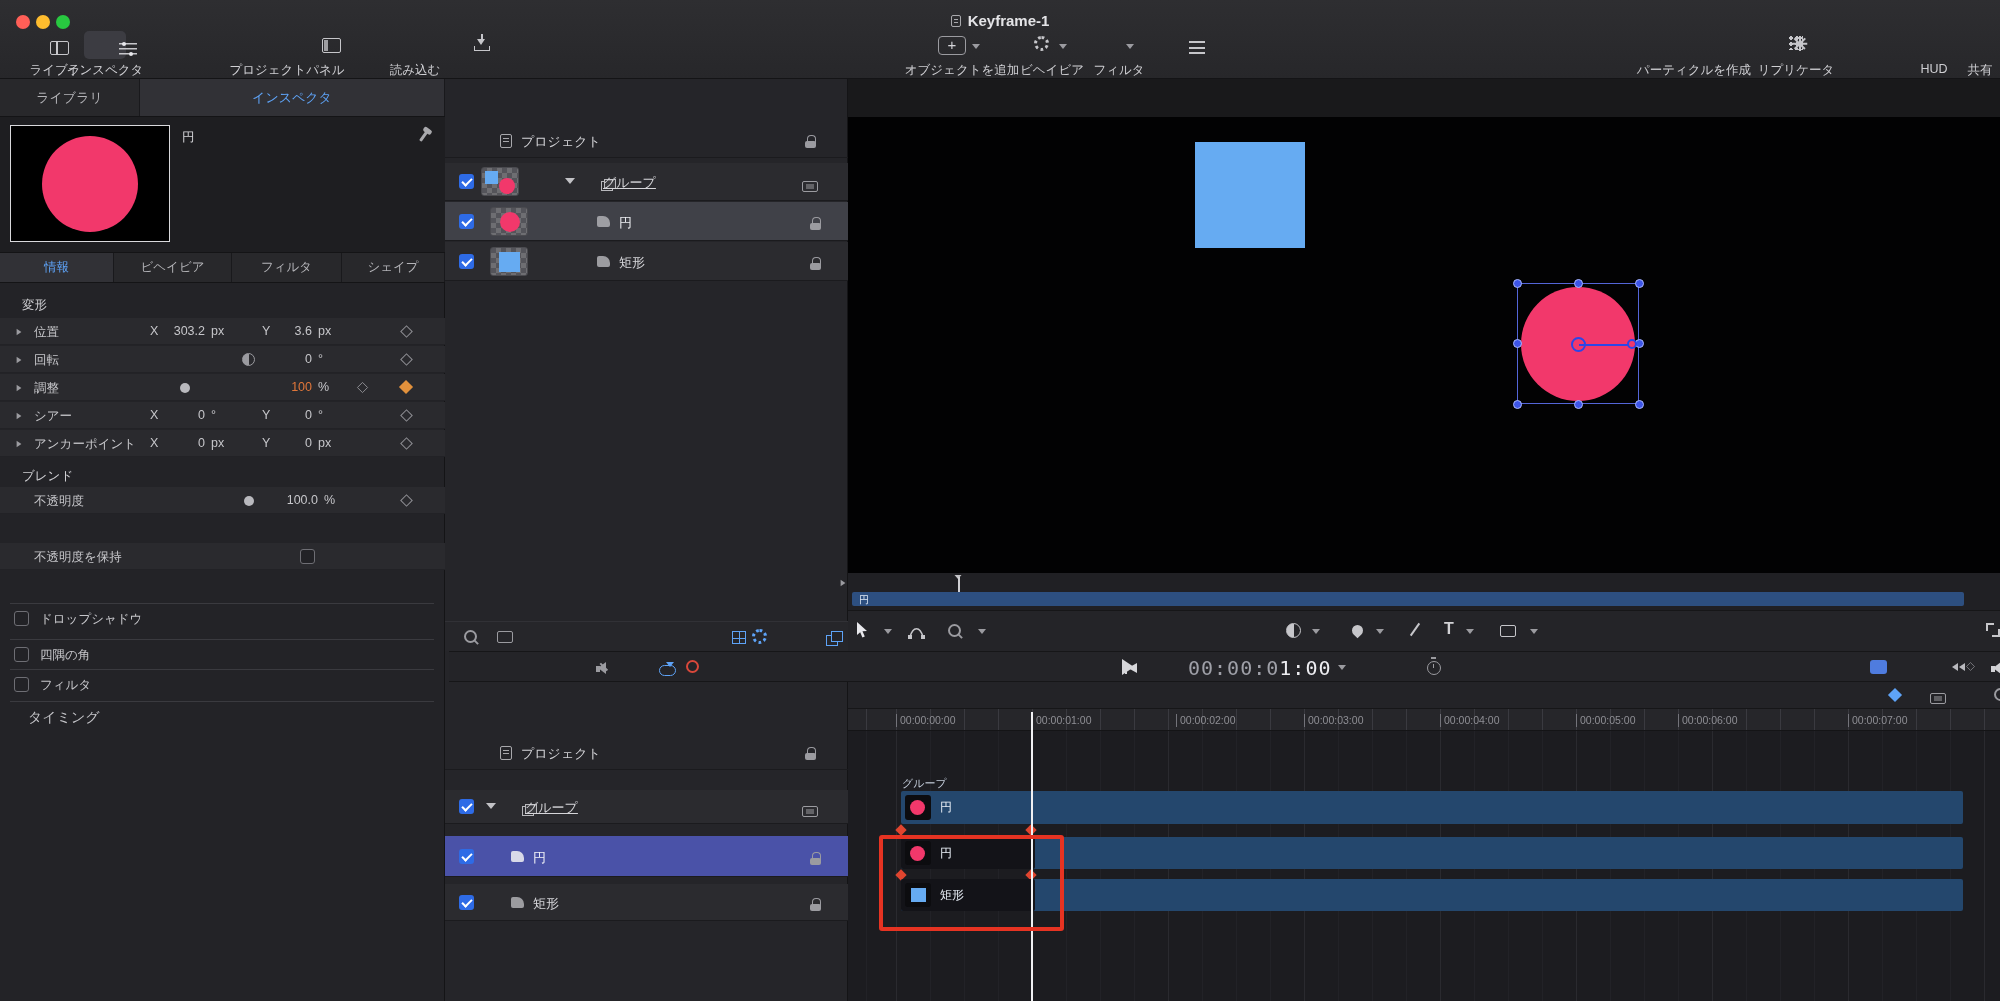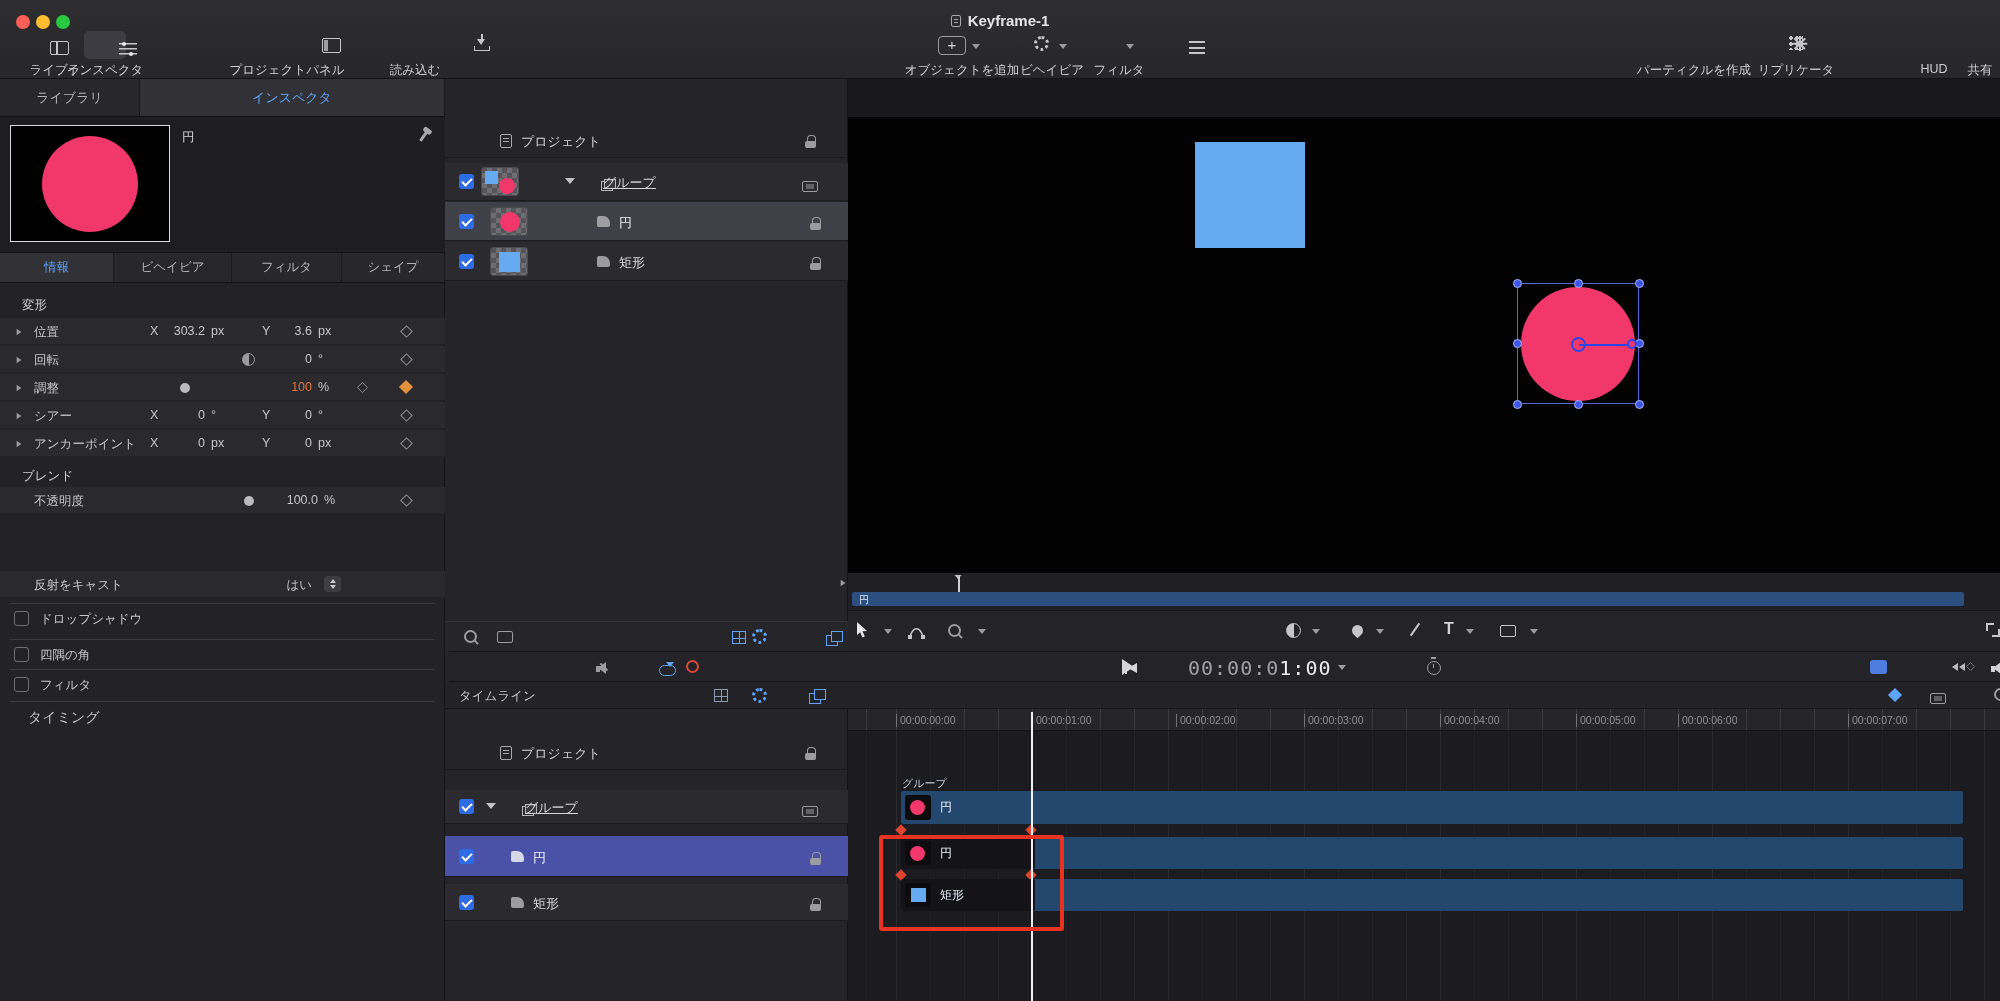"不透明度を保持" div.prow { html: none -> <div> <span>不透明度を保持</span> <span></span> </div> }
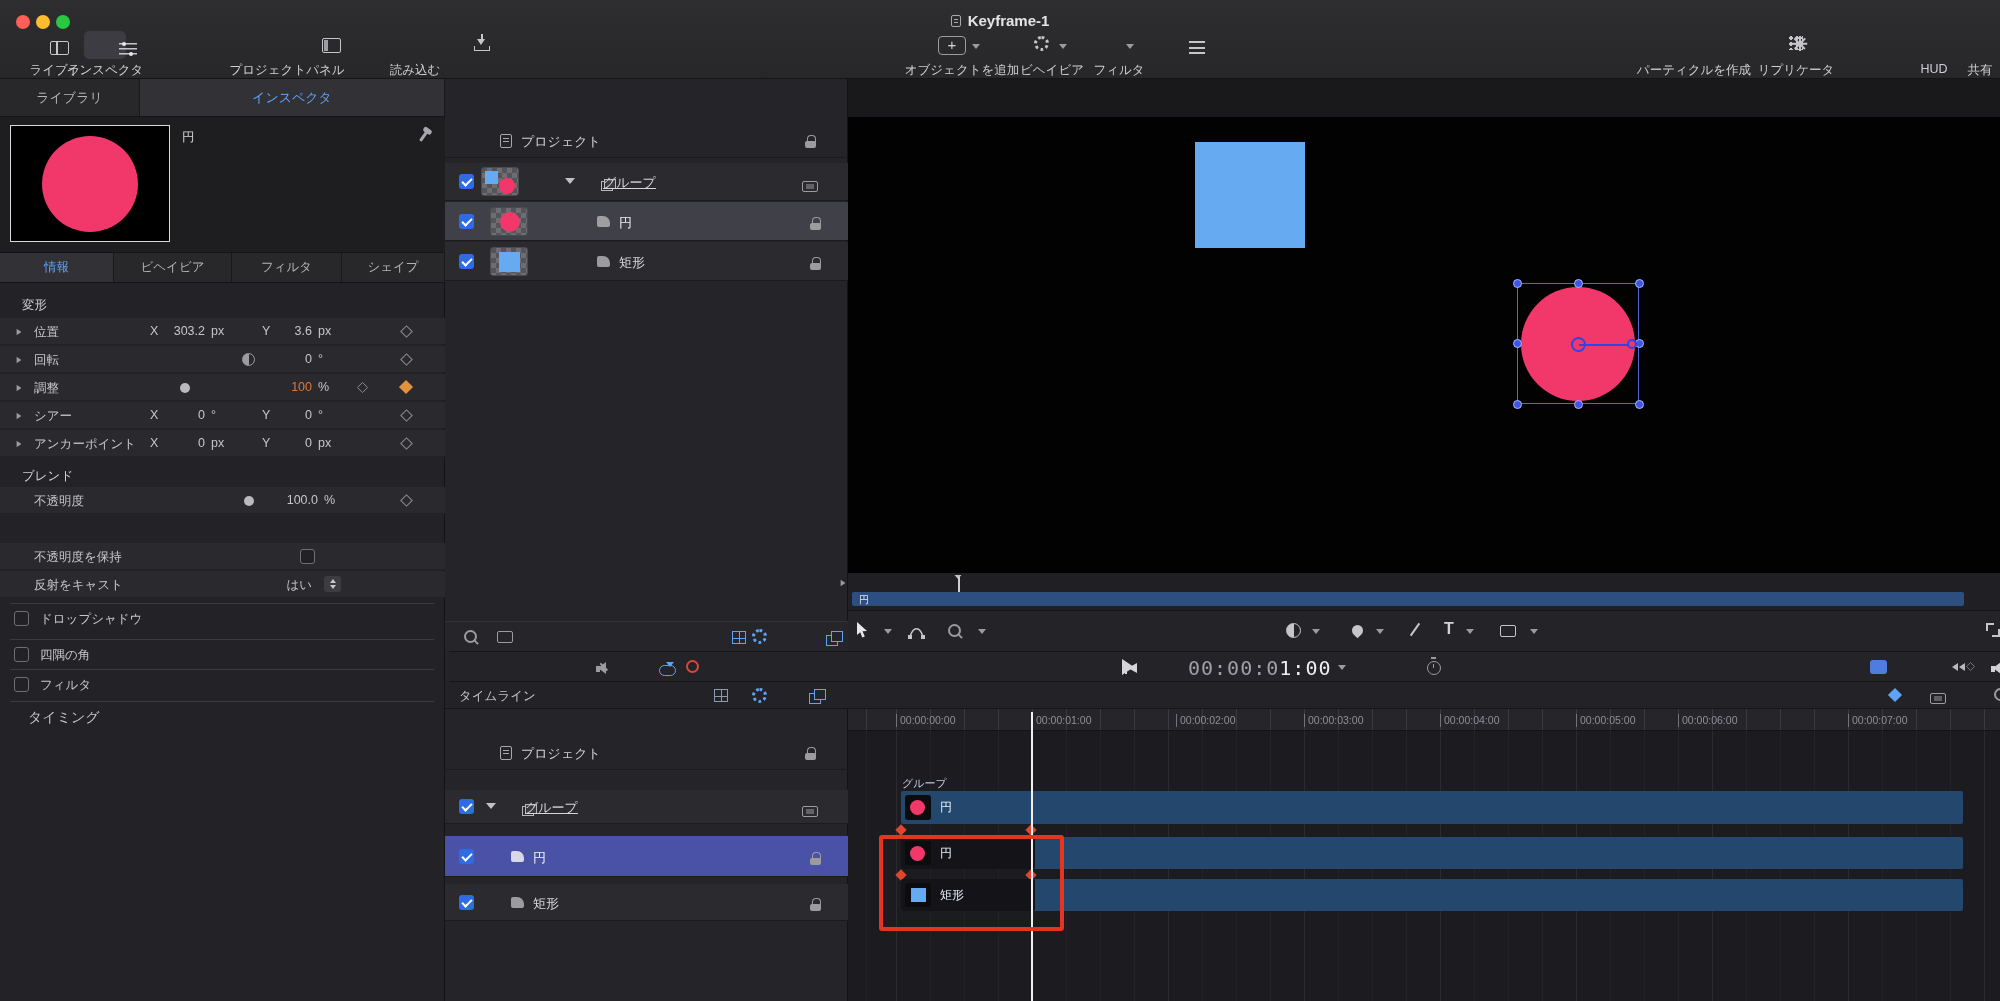"反射をキャスト" div.prow { html: <div> <span>反射をキャスト</span> <span>はい</span> <span> <i></i> <i></i> </span> </div> -> none }
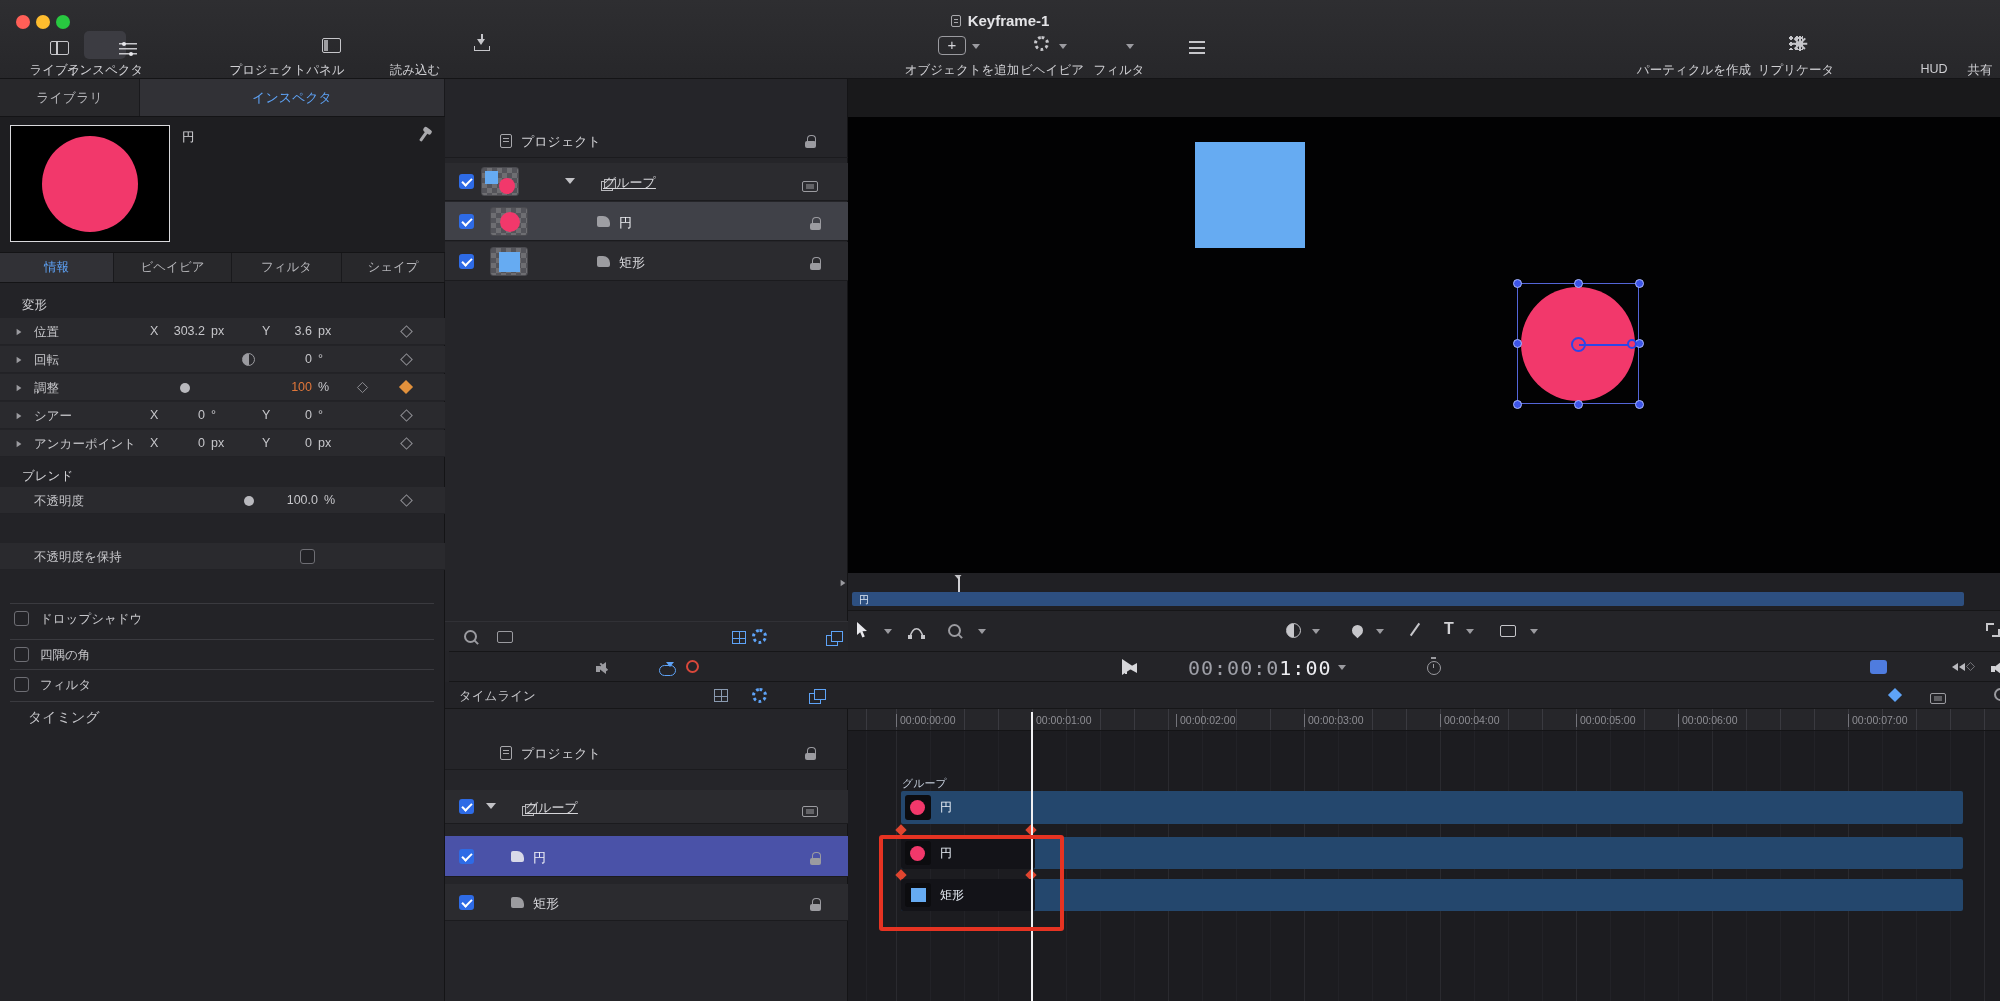"タイムライン" div.abs { html: <div> <span>タイムライン</span> <span></span> <span></span> <span></span> </div> -> none }
